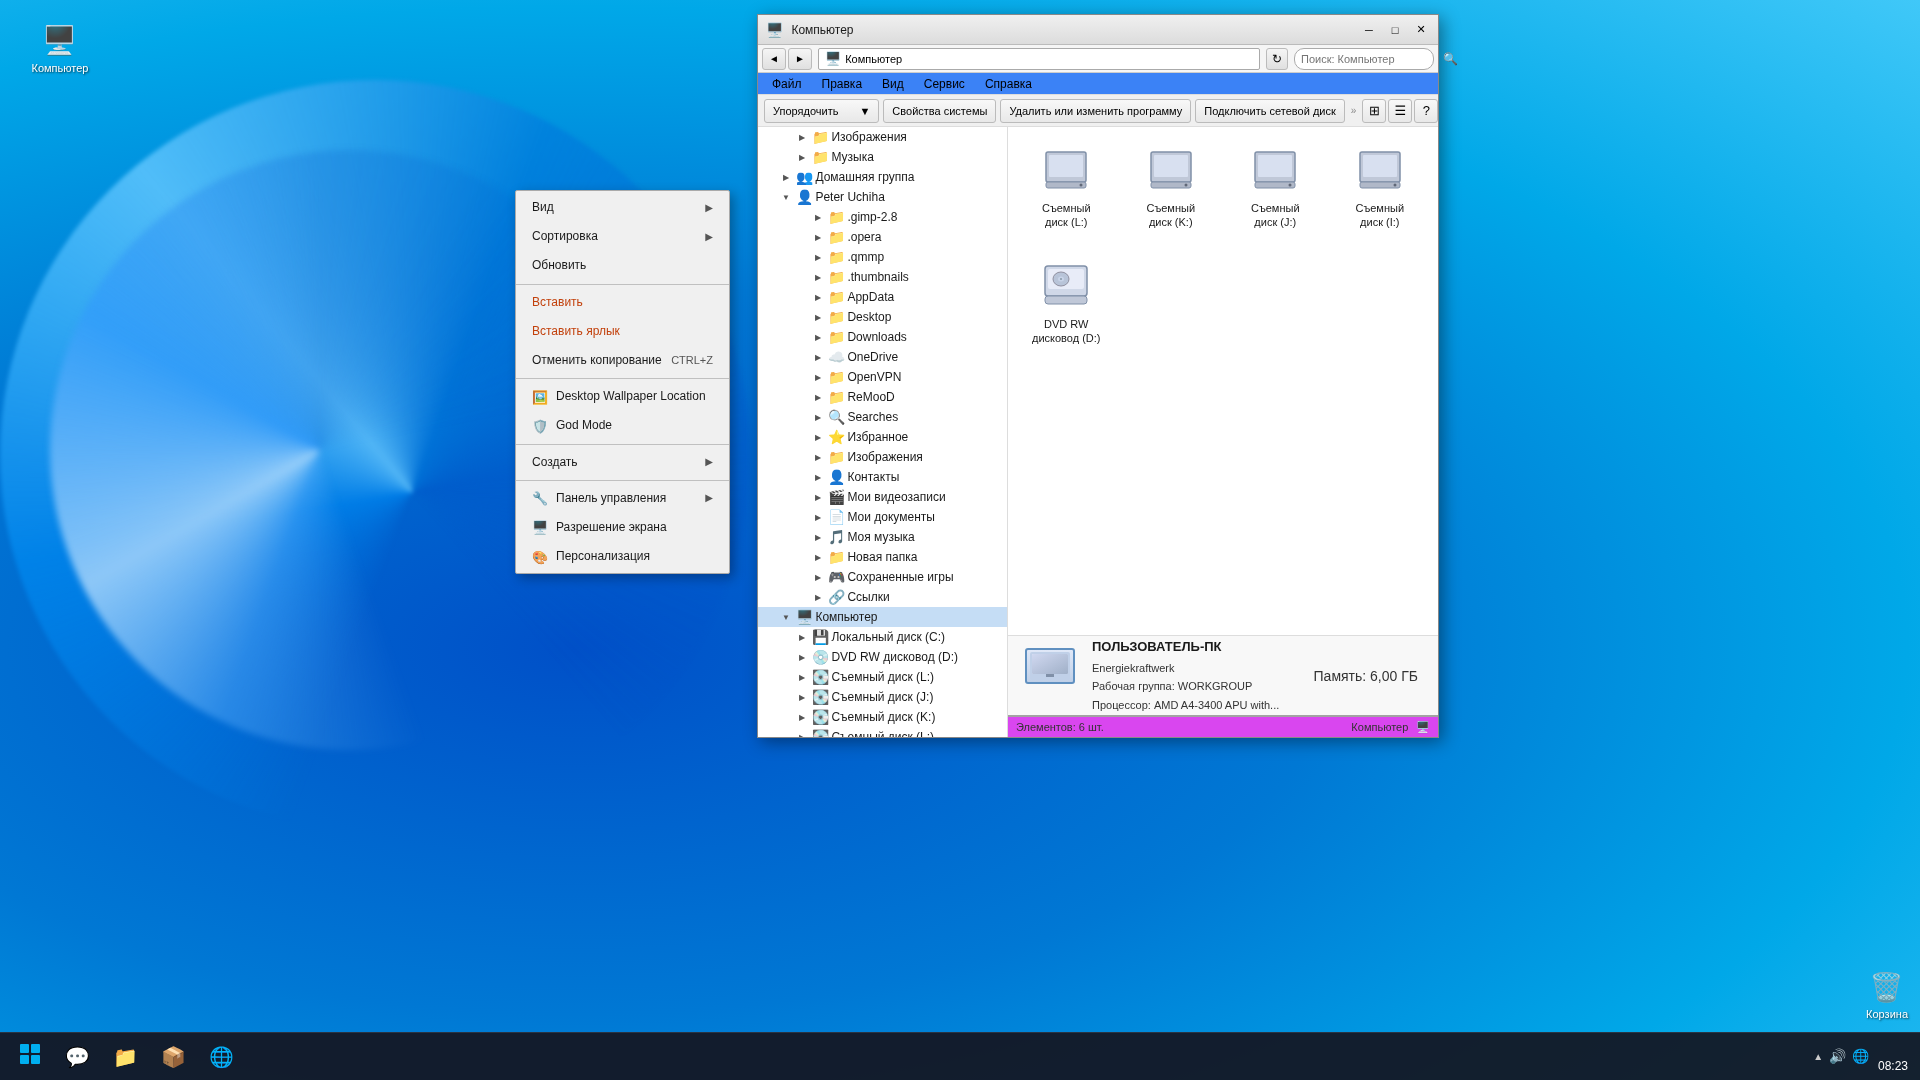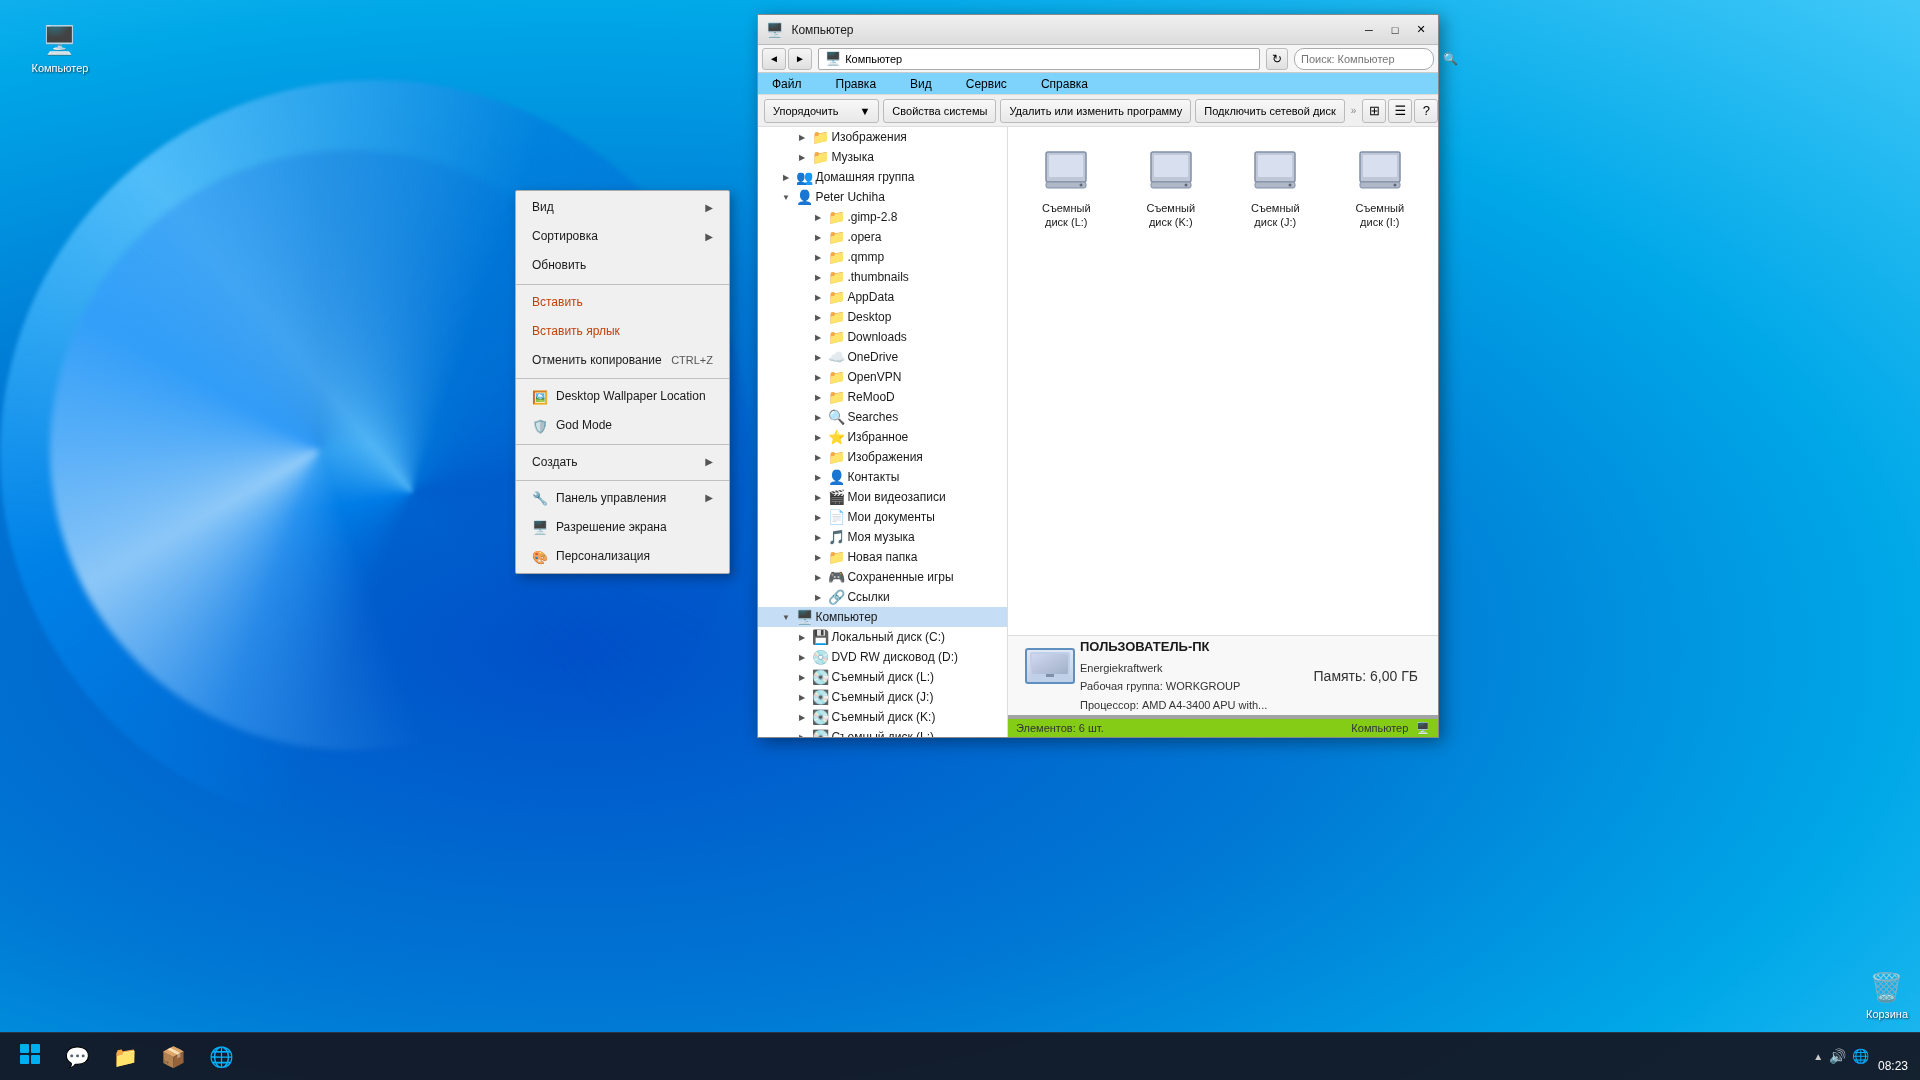"Файл" .window-menubar { background: #7dd3fc -> #3b82f6; gap: 18px -> 4px }
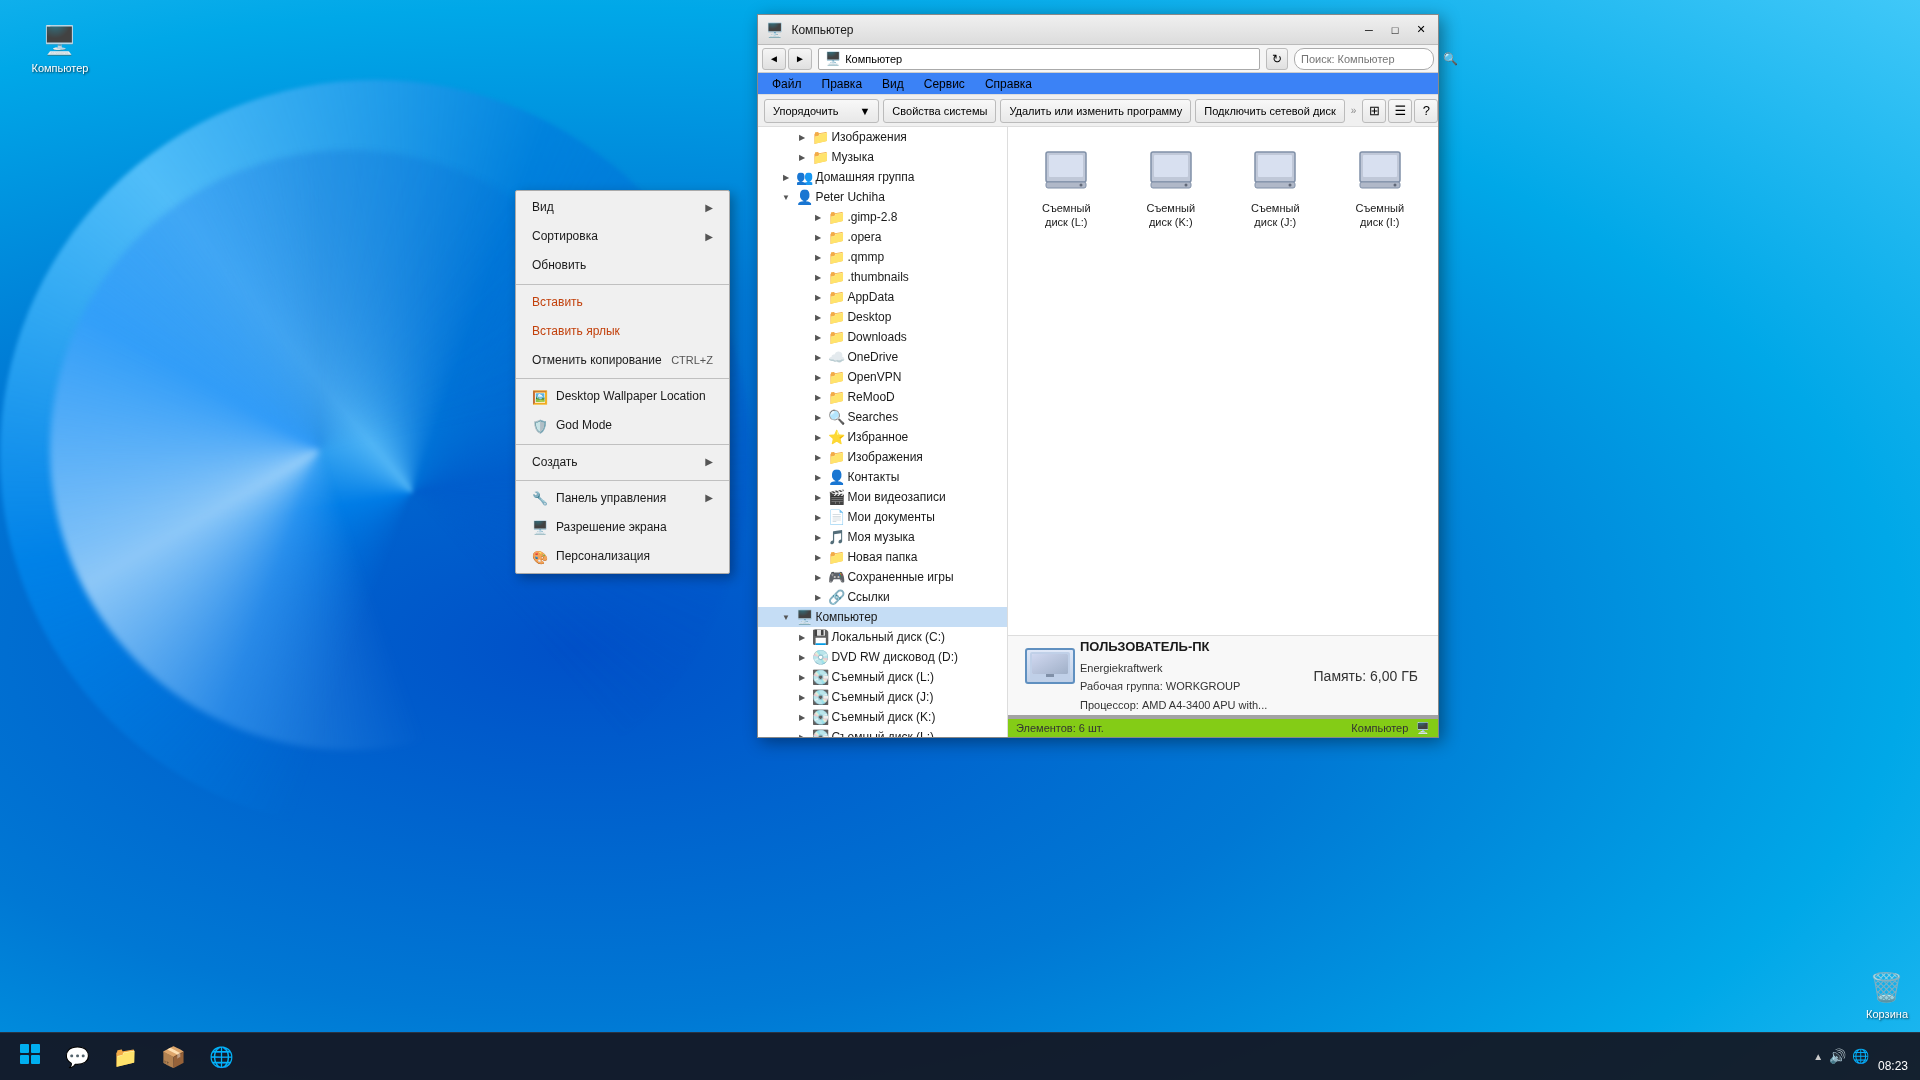"DVD RW" div.drive-item { html: none -> <div> <div> <svg> <rect></rect> <rect></rect> <rect></rect> <ellipse></ellipse> <ellipse></ellipse> <circle></circle> </svg> </div> <span>DVD RW<br>дисковод (D:)</span> </div> }
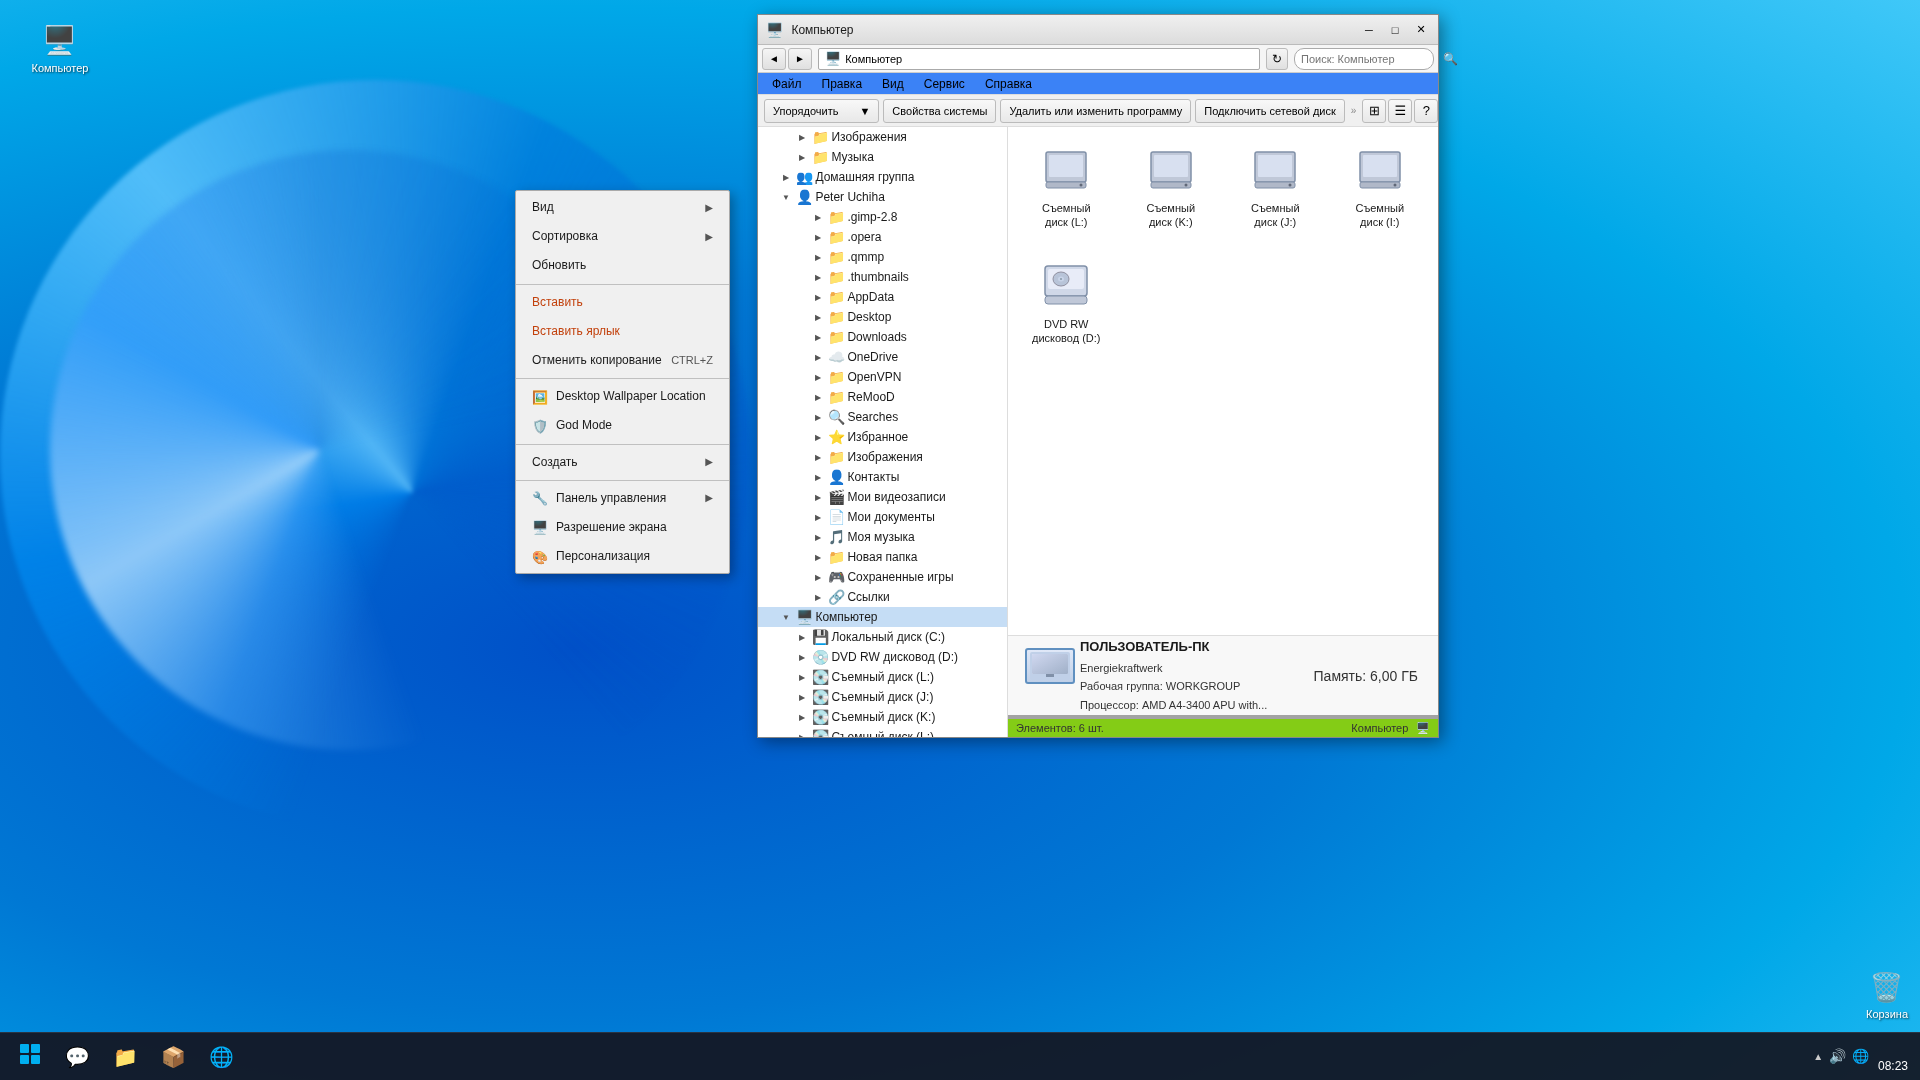"ПОЛЬЗОВАТЕЛЬ-ПК" .info-panel { gap: none -> 12px }
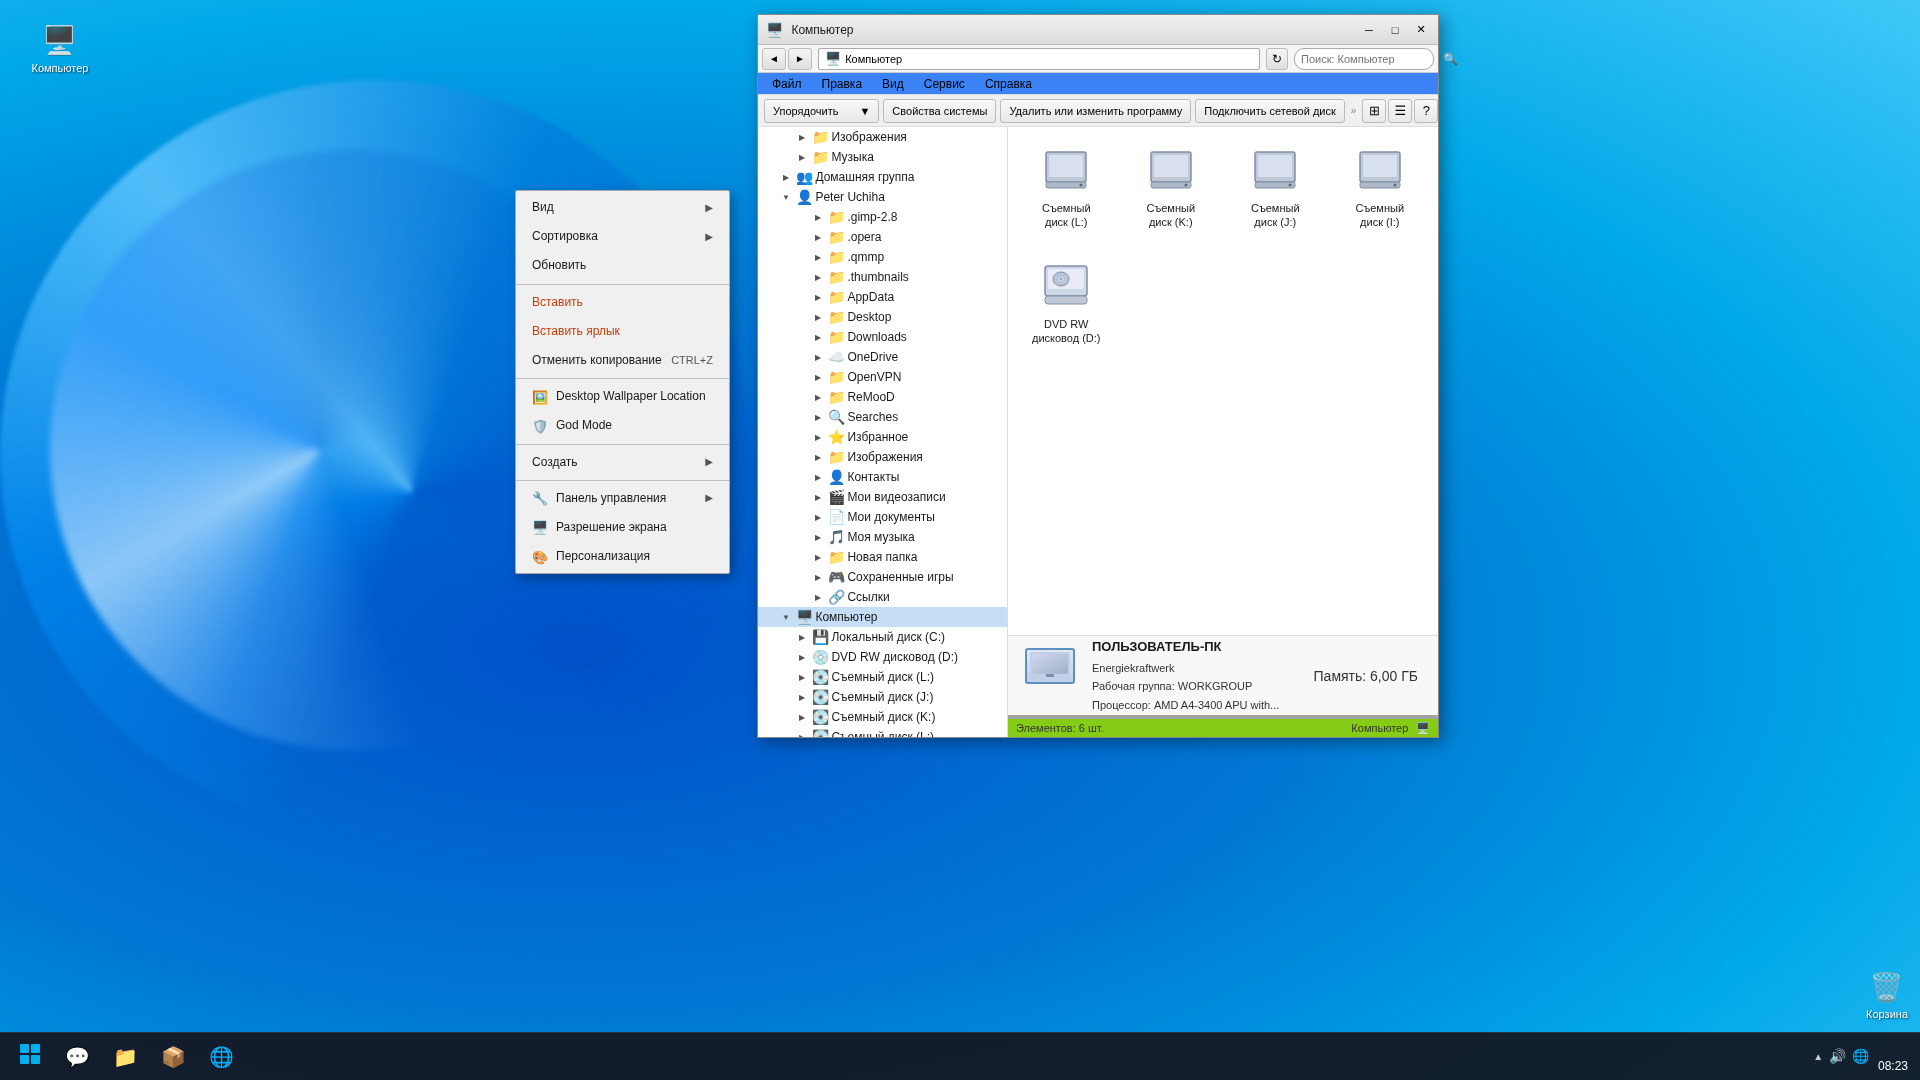"Элементов: 6 шт." .status-bar { background: #84cc16 -> #d946ef; border-top: 4px solid #a3a3a3 -> 2px solid #a3a3a3 }
